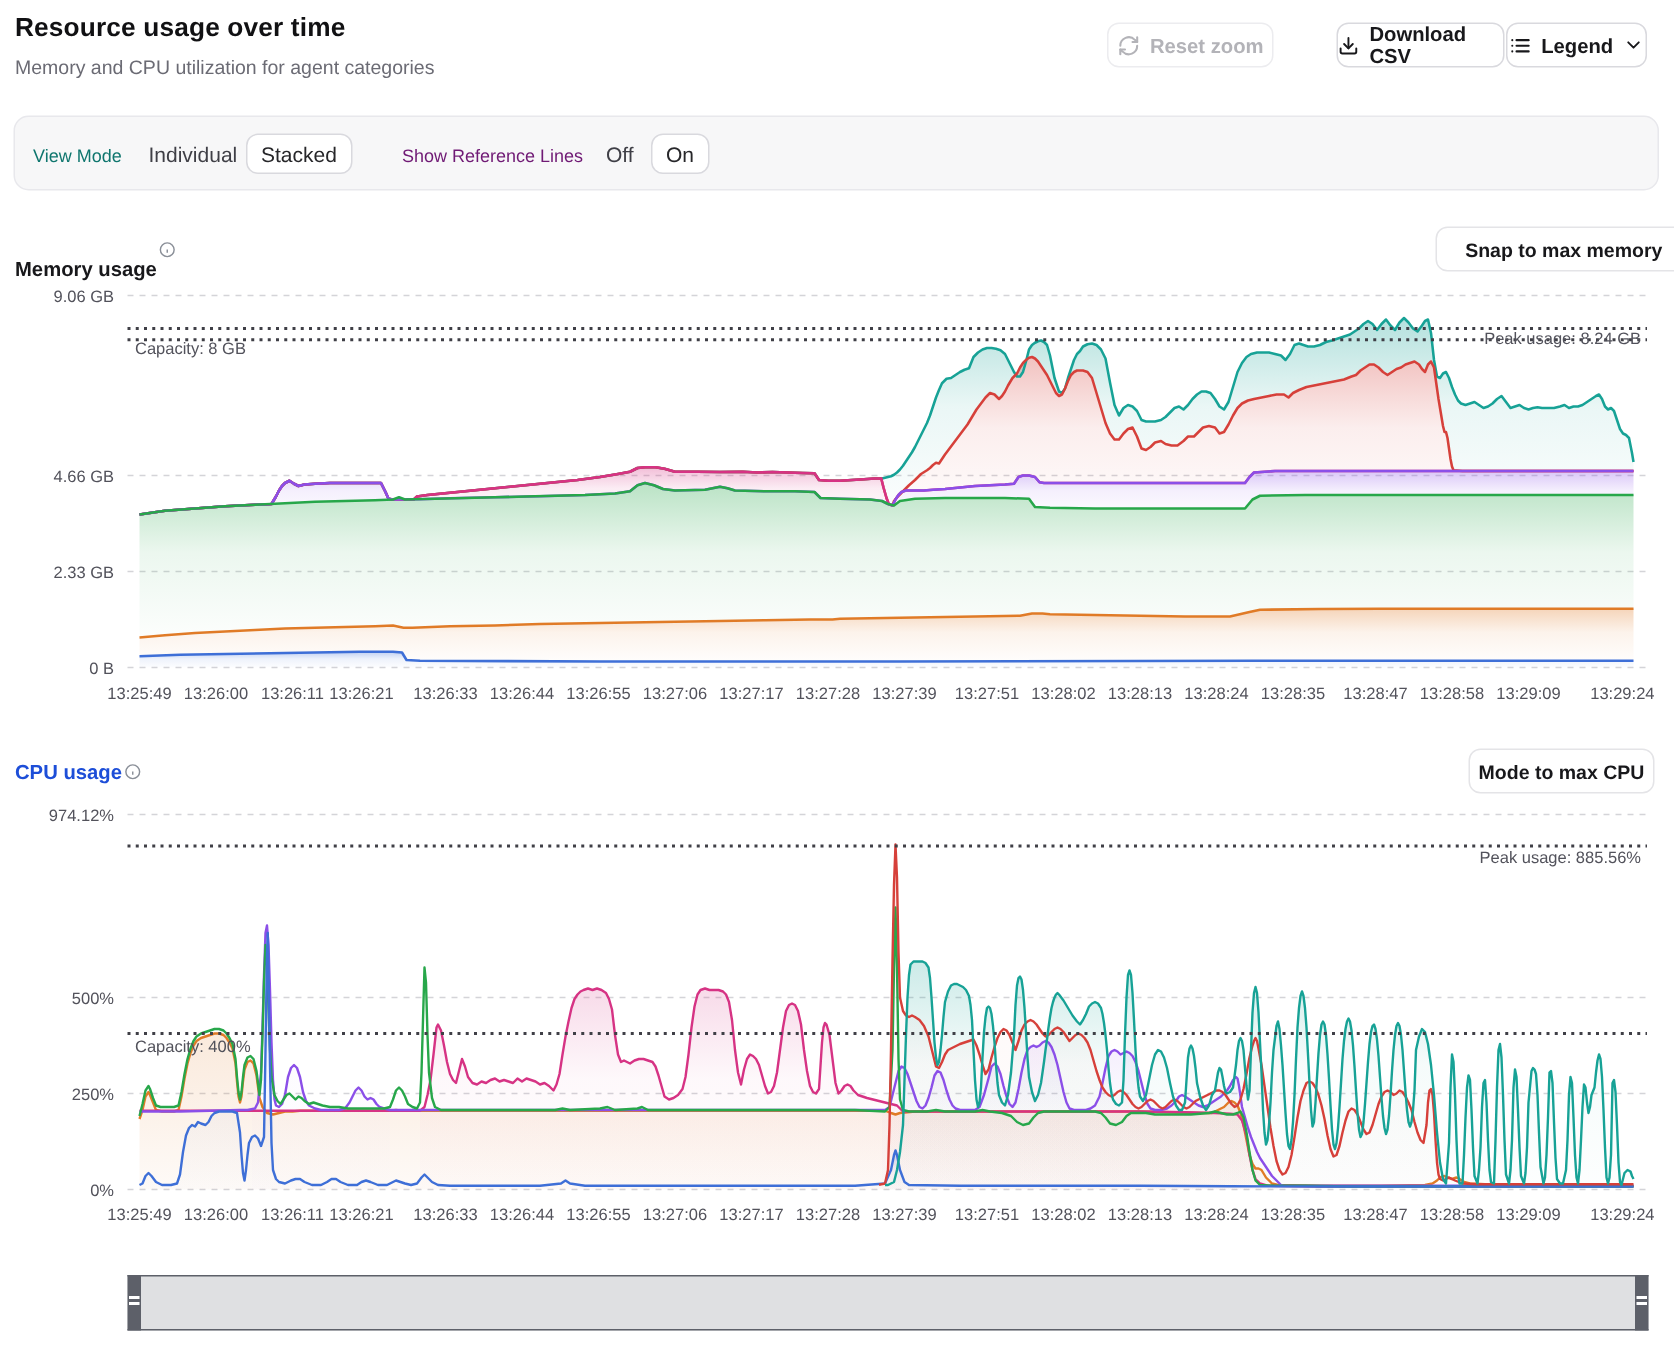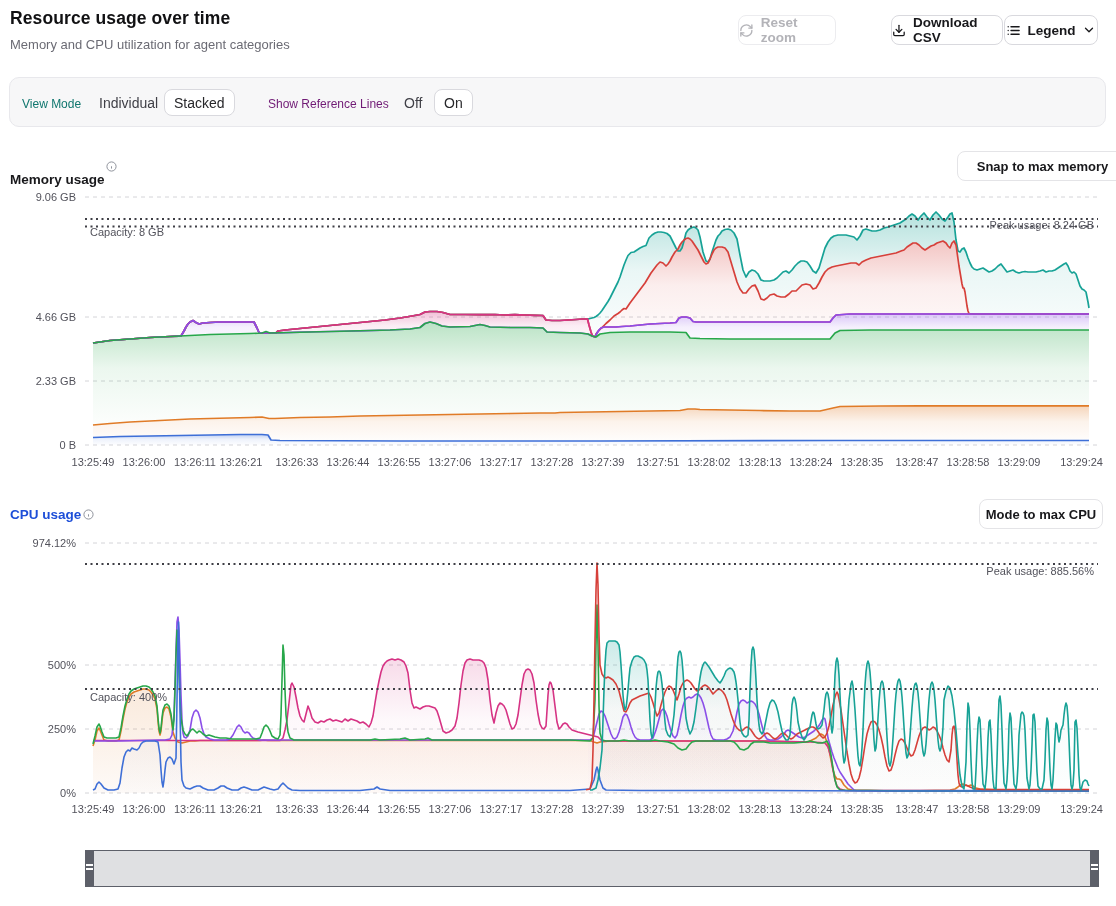"Reset zoom" div.btn { width: 98px -> 111px }
